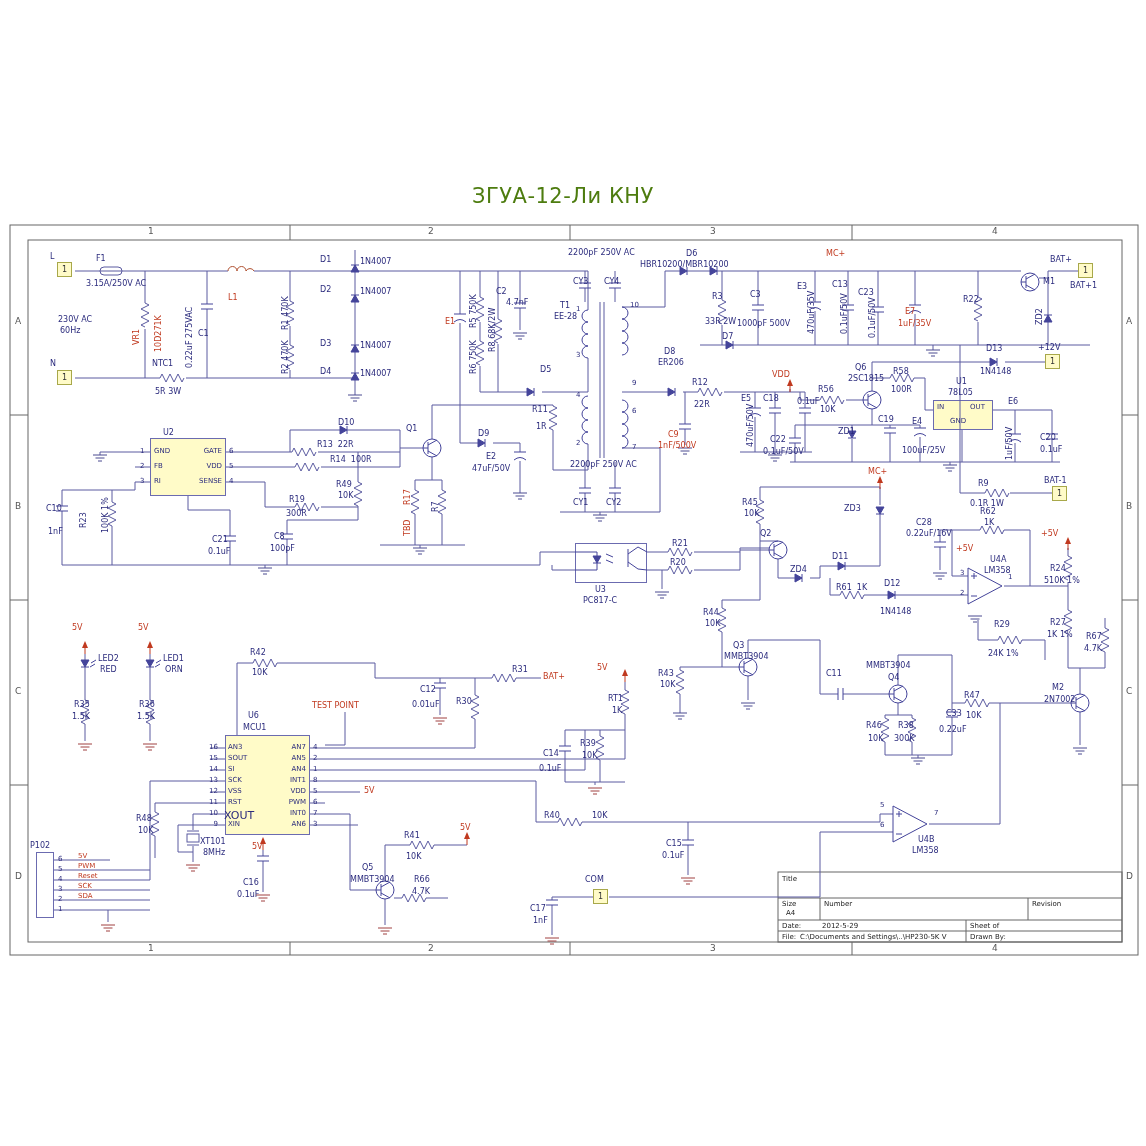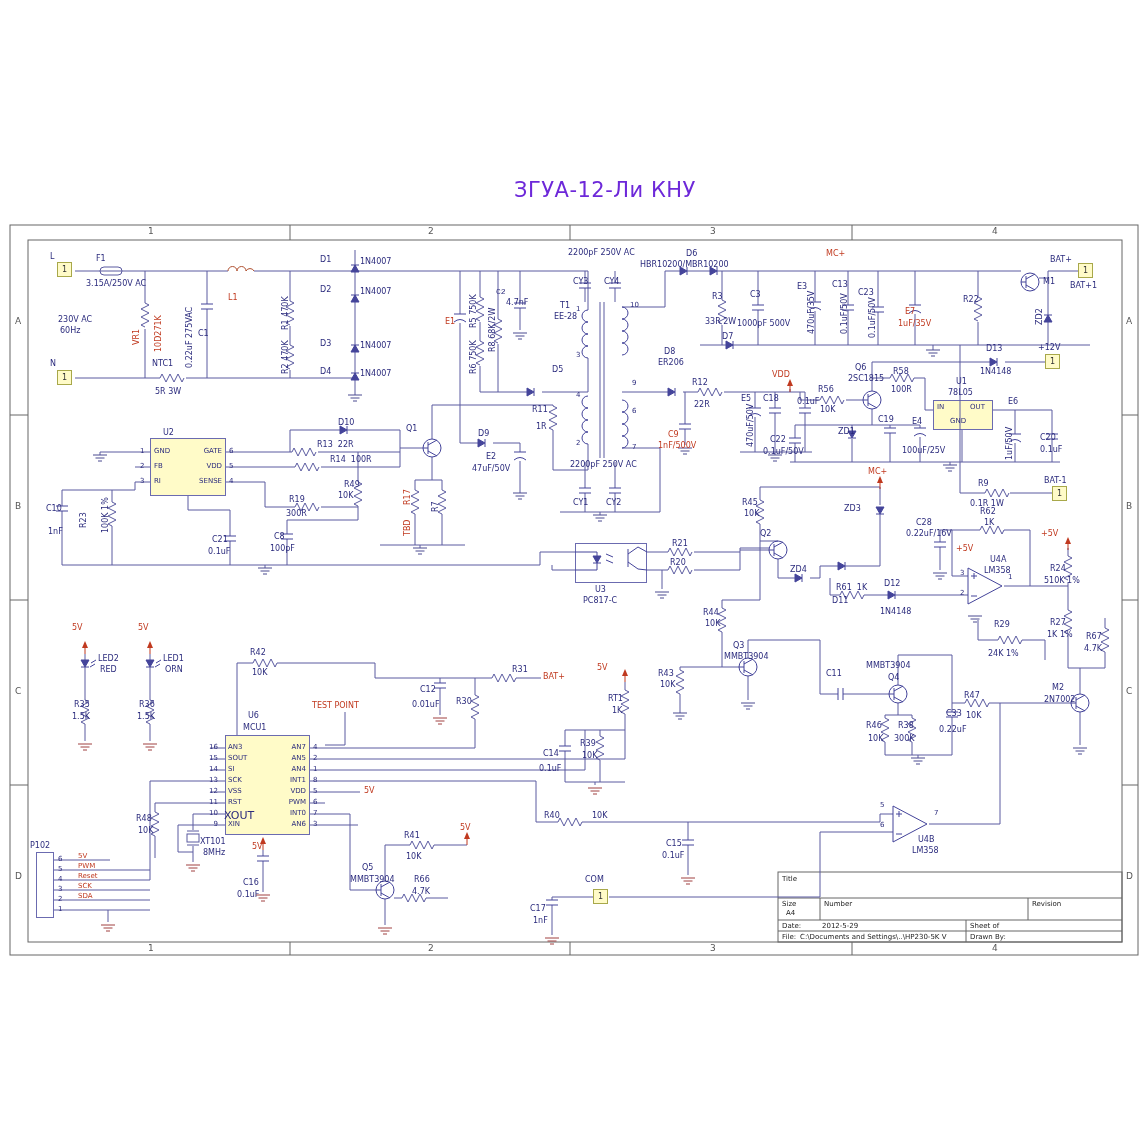"ЗГУА-12-Ли КНУ" .main-title { color: #6d28d9 -> #4d7c0f; margin-left: 42px -> none; top: 178px -> 184px }
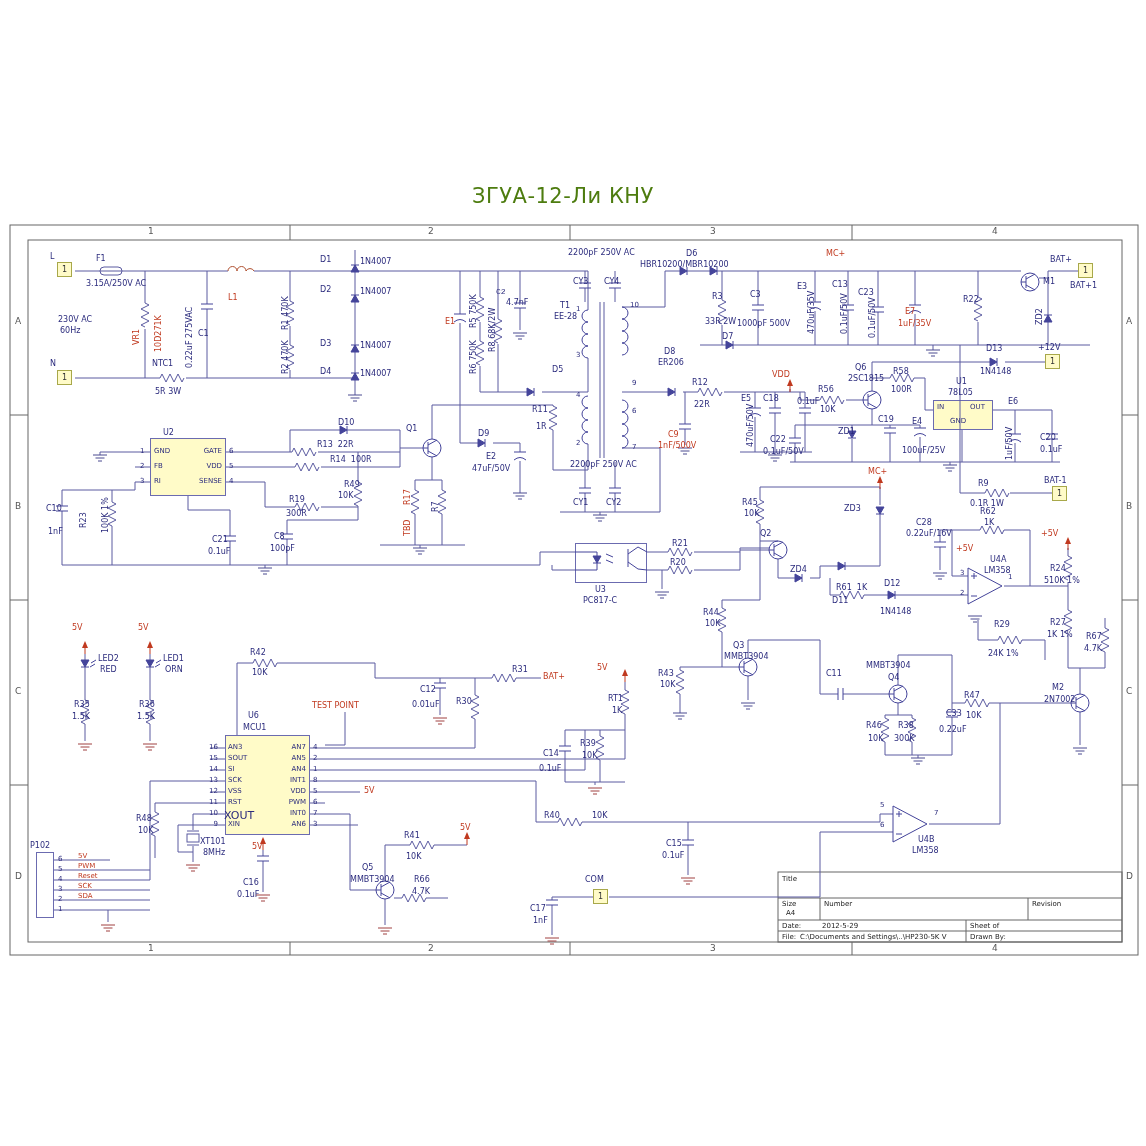"C2" span.lbl { font-family: Liberation Mono, monospace -> none }
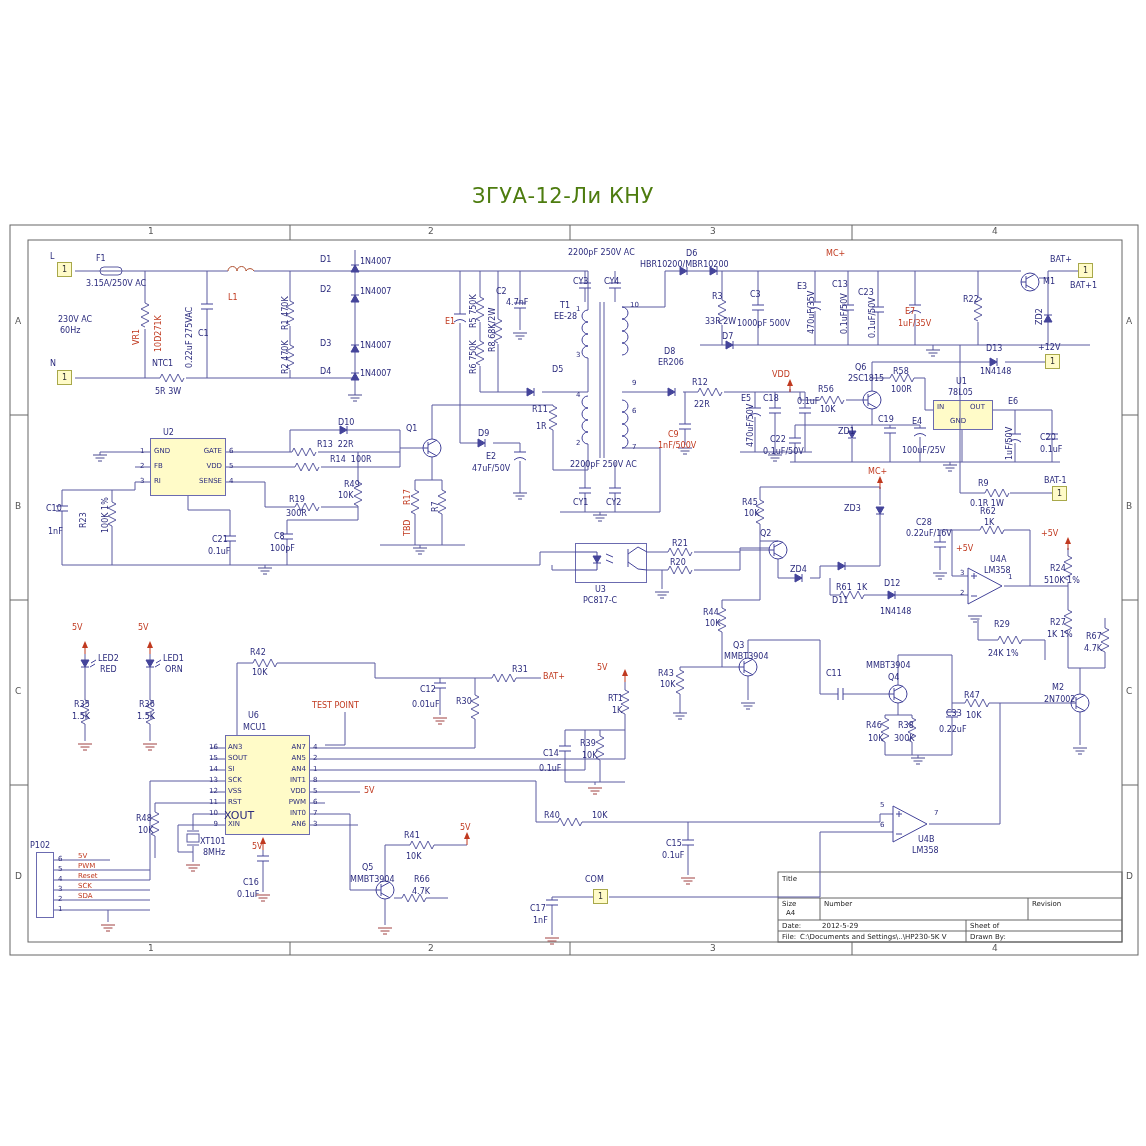"D5" span.lbl { margin-left: 12px -> none }
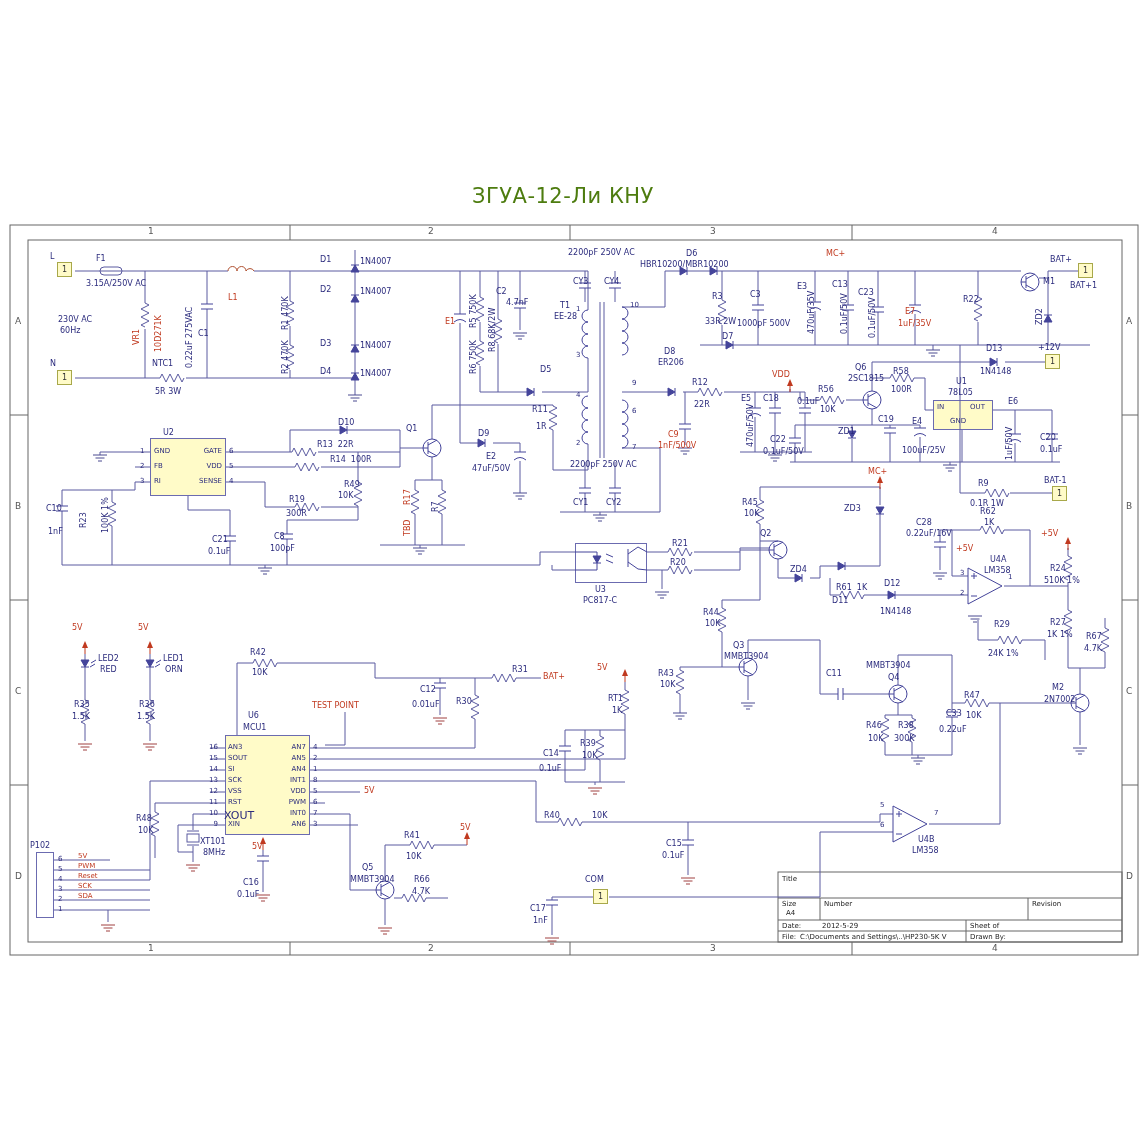"R49" span.lbl { left: 344px -> 336px }
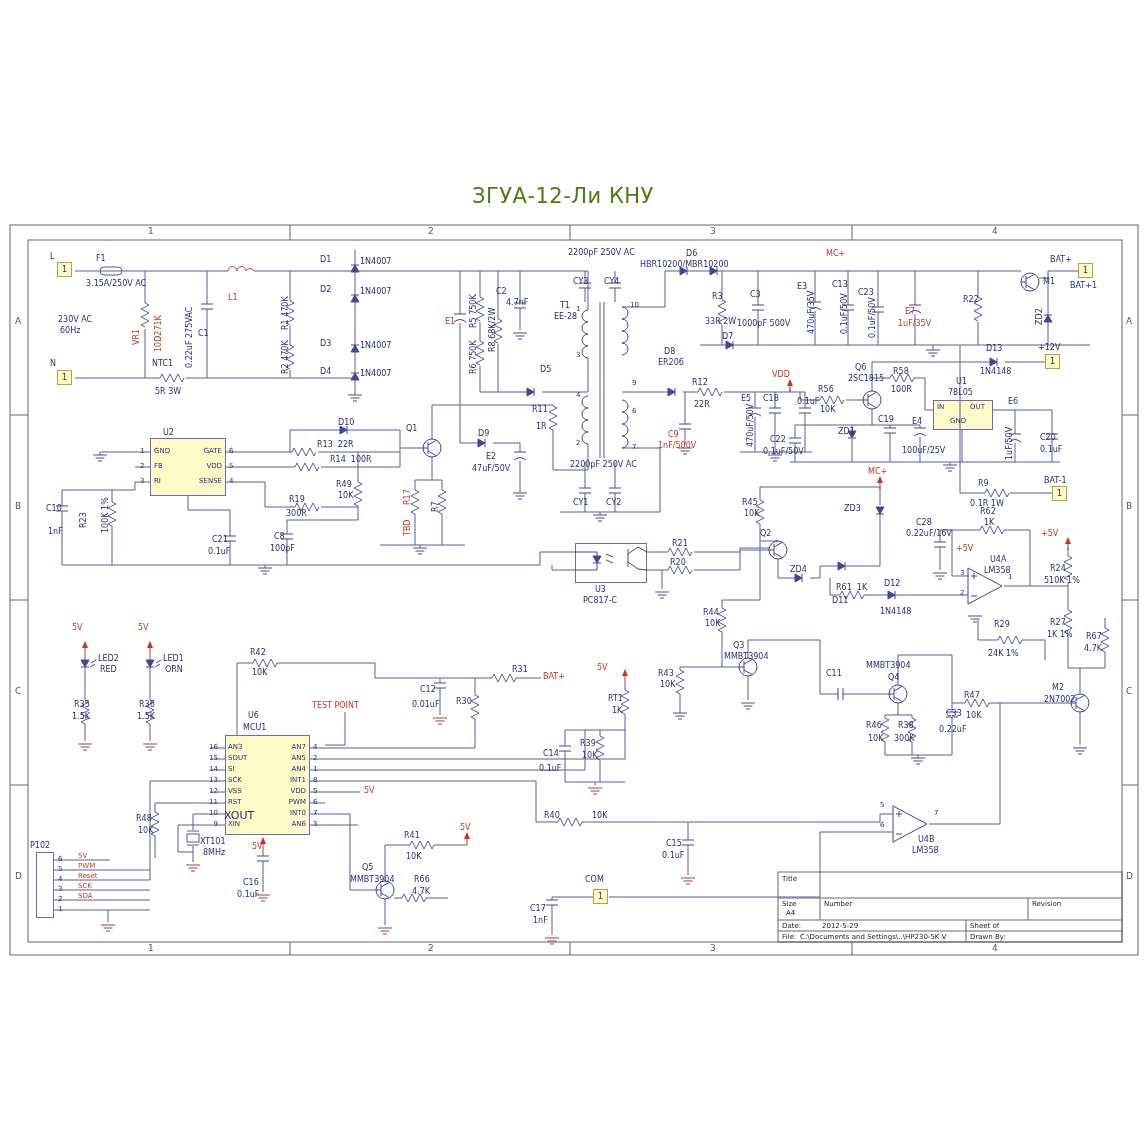"D11" span.lbl { margin-top: 44px -> none }
